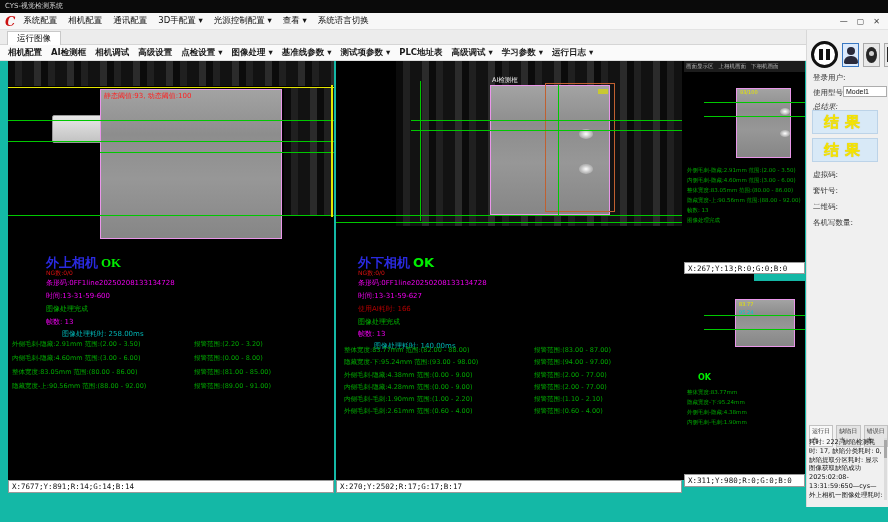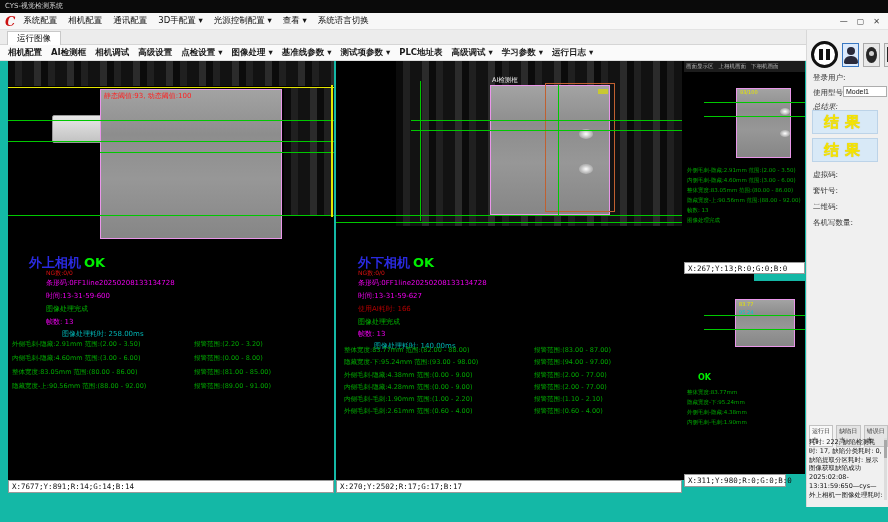"外上相机 OK" div.cam-title { font-family: none -> Liberation Serif, serif; left: 21px -> 38px }
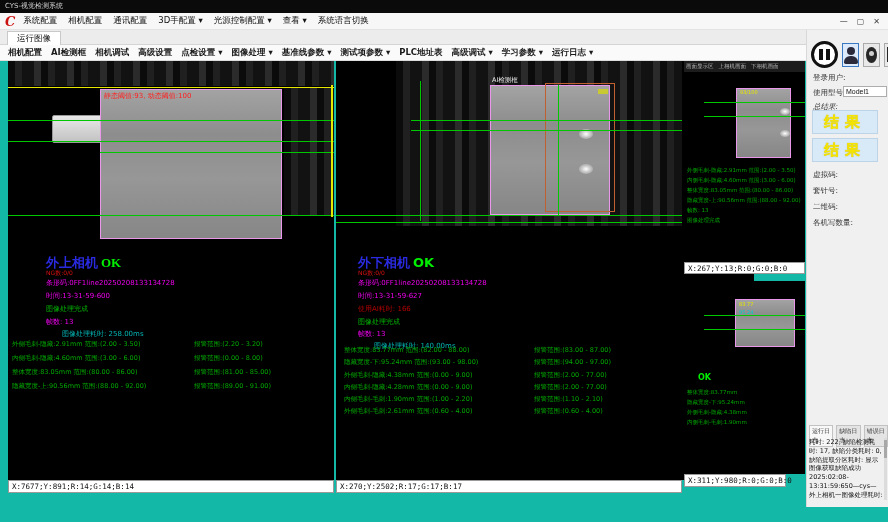"X:311;Y:980;R:0;G:0;B:0" .cb-t2 { width: 102px -> 121px }
